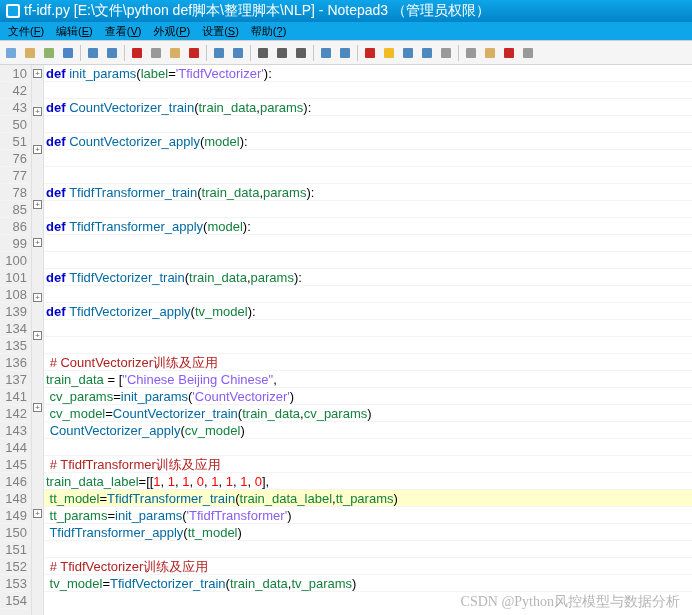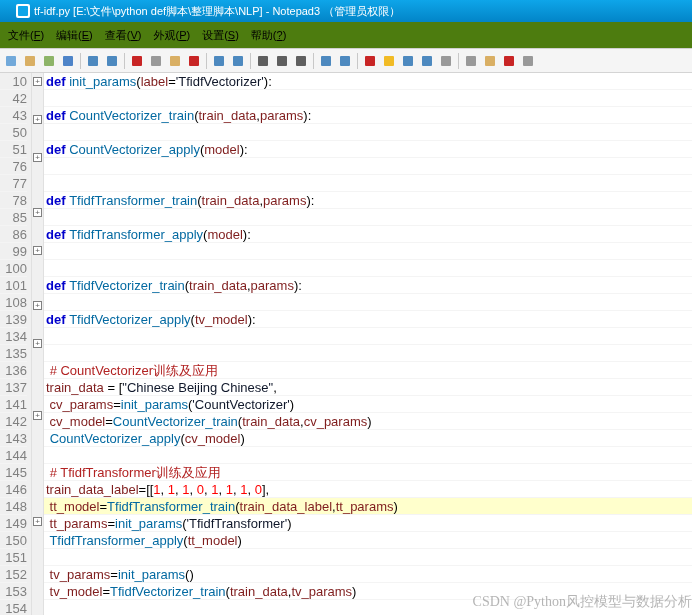"tf-idf.py [E:\文件\python def脚本\整理脚本\NLP]" .titlebar { font-size: 11px -> 14px; padding: 0 16px -> 0 6px }
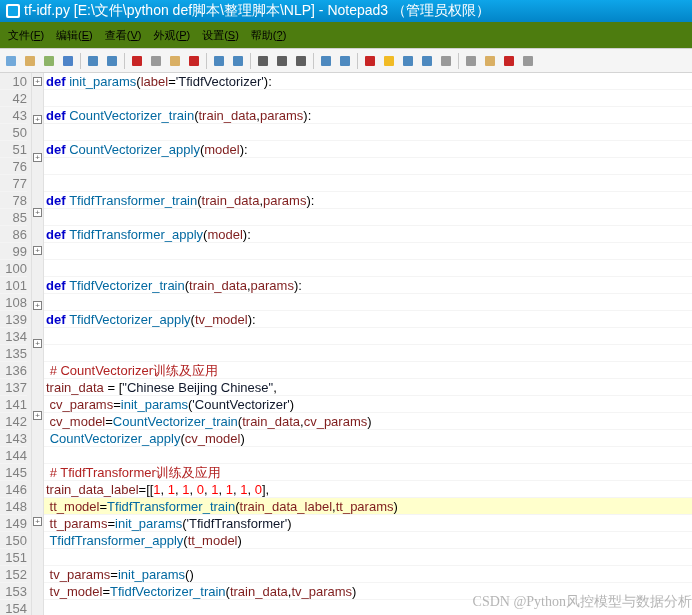"文件(F)" .menubar { background: #4d7c0f -> #0ea5e9; height: 27px -> 19px }
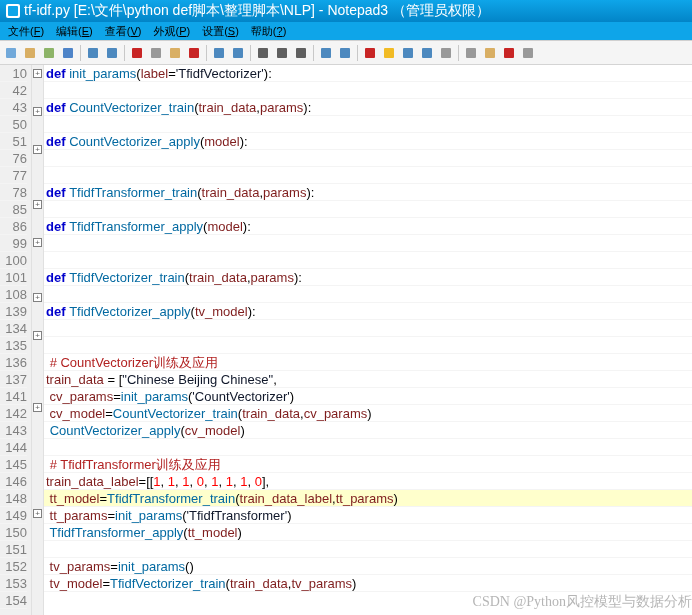"label" .var { color: #7f1d1d -> #15803d }
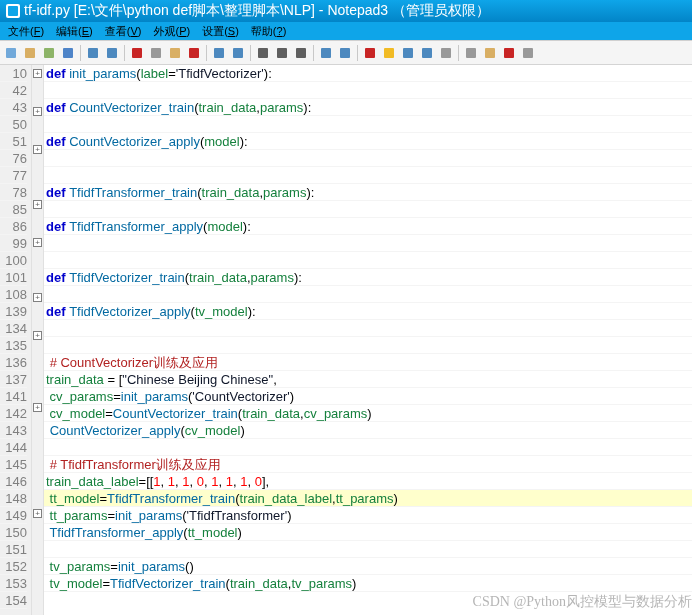"'TfidfVectorizer'" .str { color: #0f172a -> #8b5cf6 }
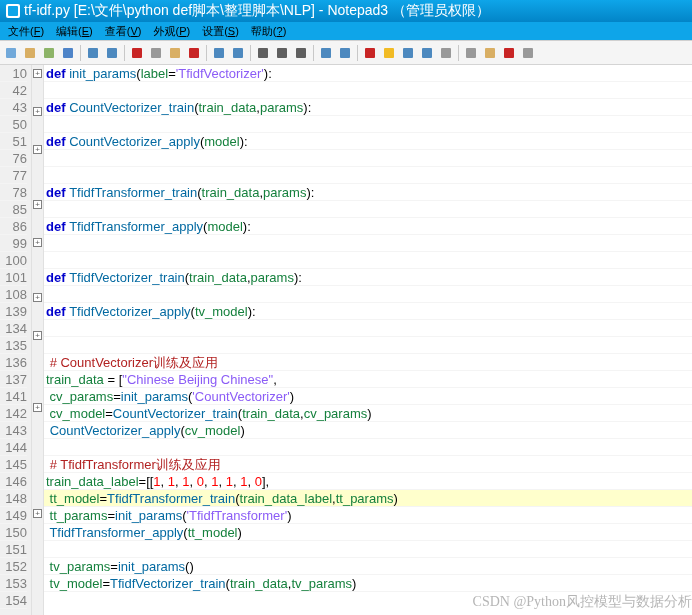"# TfidfVectorizer训练及应用" div.line { html: none -> <div><span> </span><span># TfidfVectorizer训练及应用</span></div> }
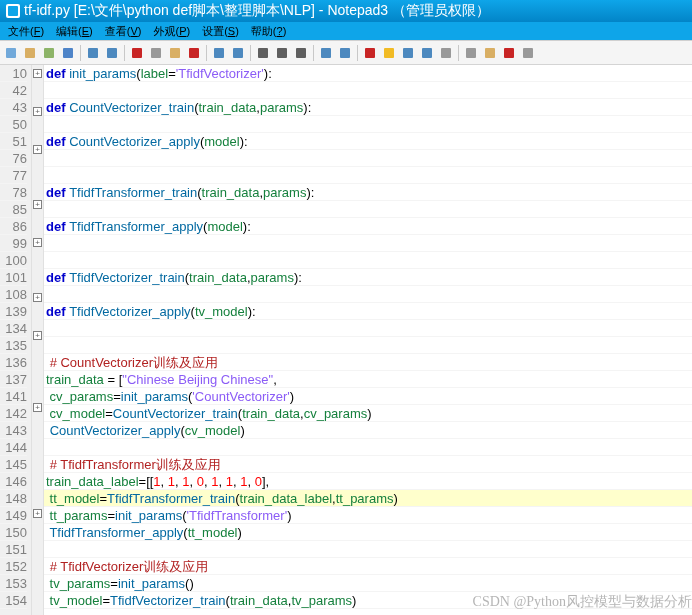"tv_params=init_params()" div.line { html: <div><span> tv_params</span><span>=</span><span>init_params</span><span>()</span></div> -> none }
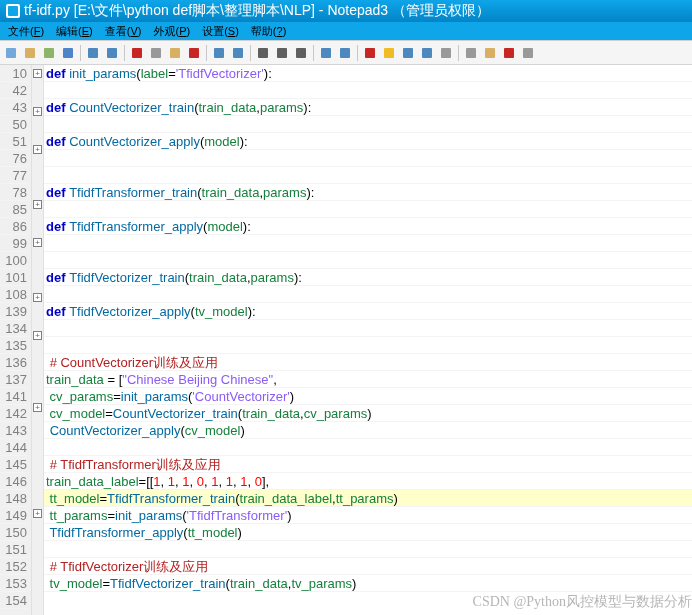"CSDN @Python风控模型与数据分析" .watermark { right: 0 -> 12px }
